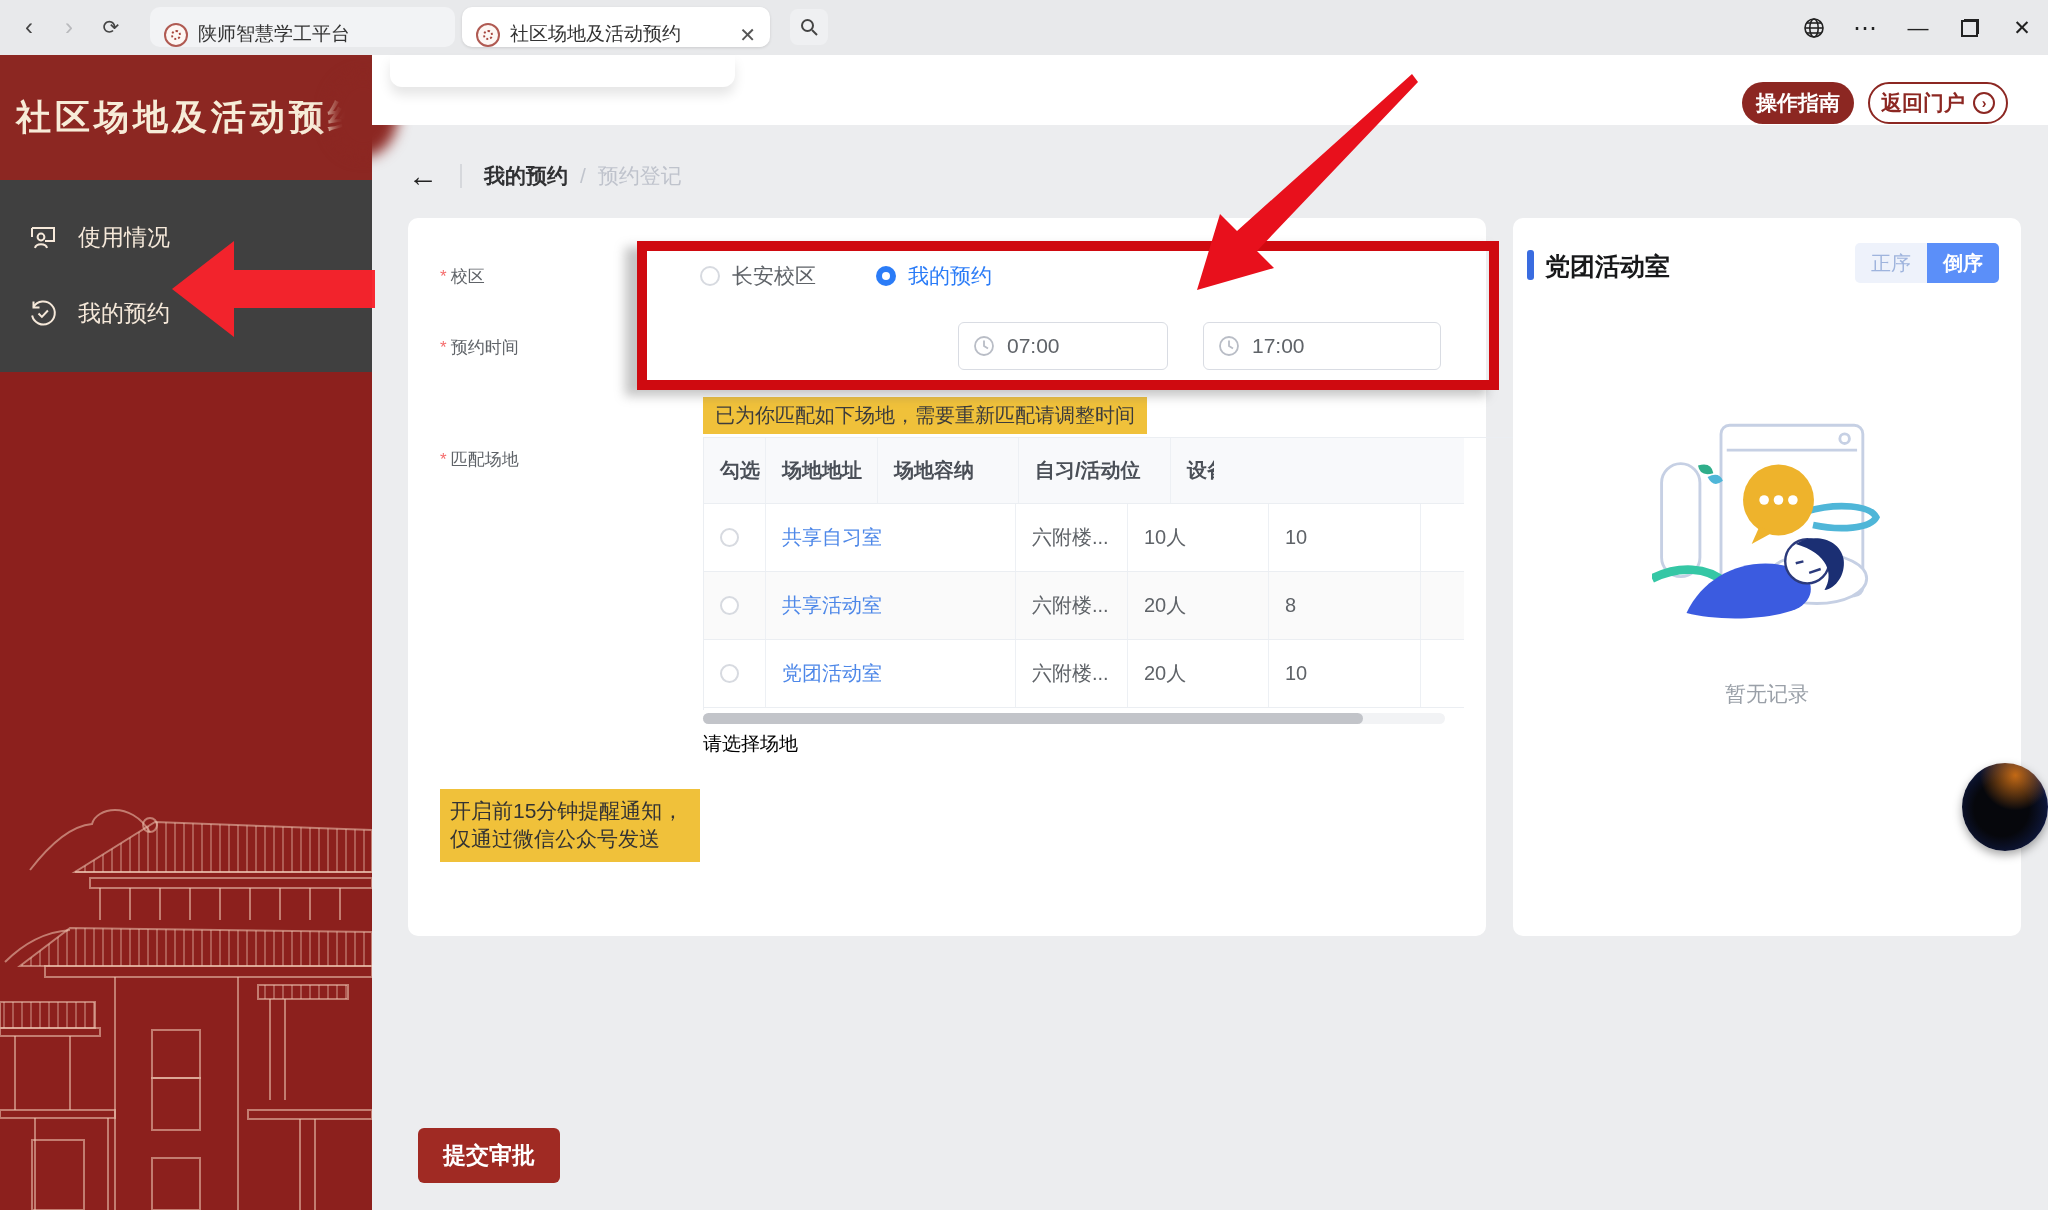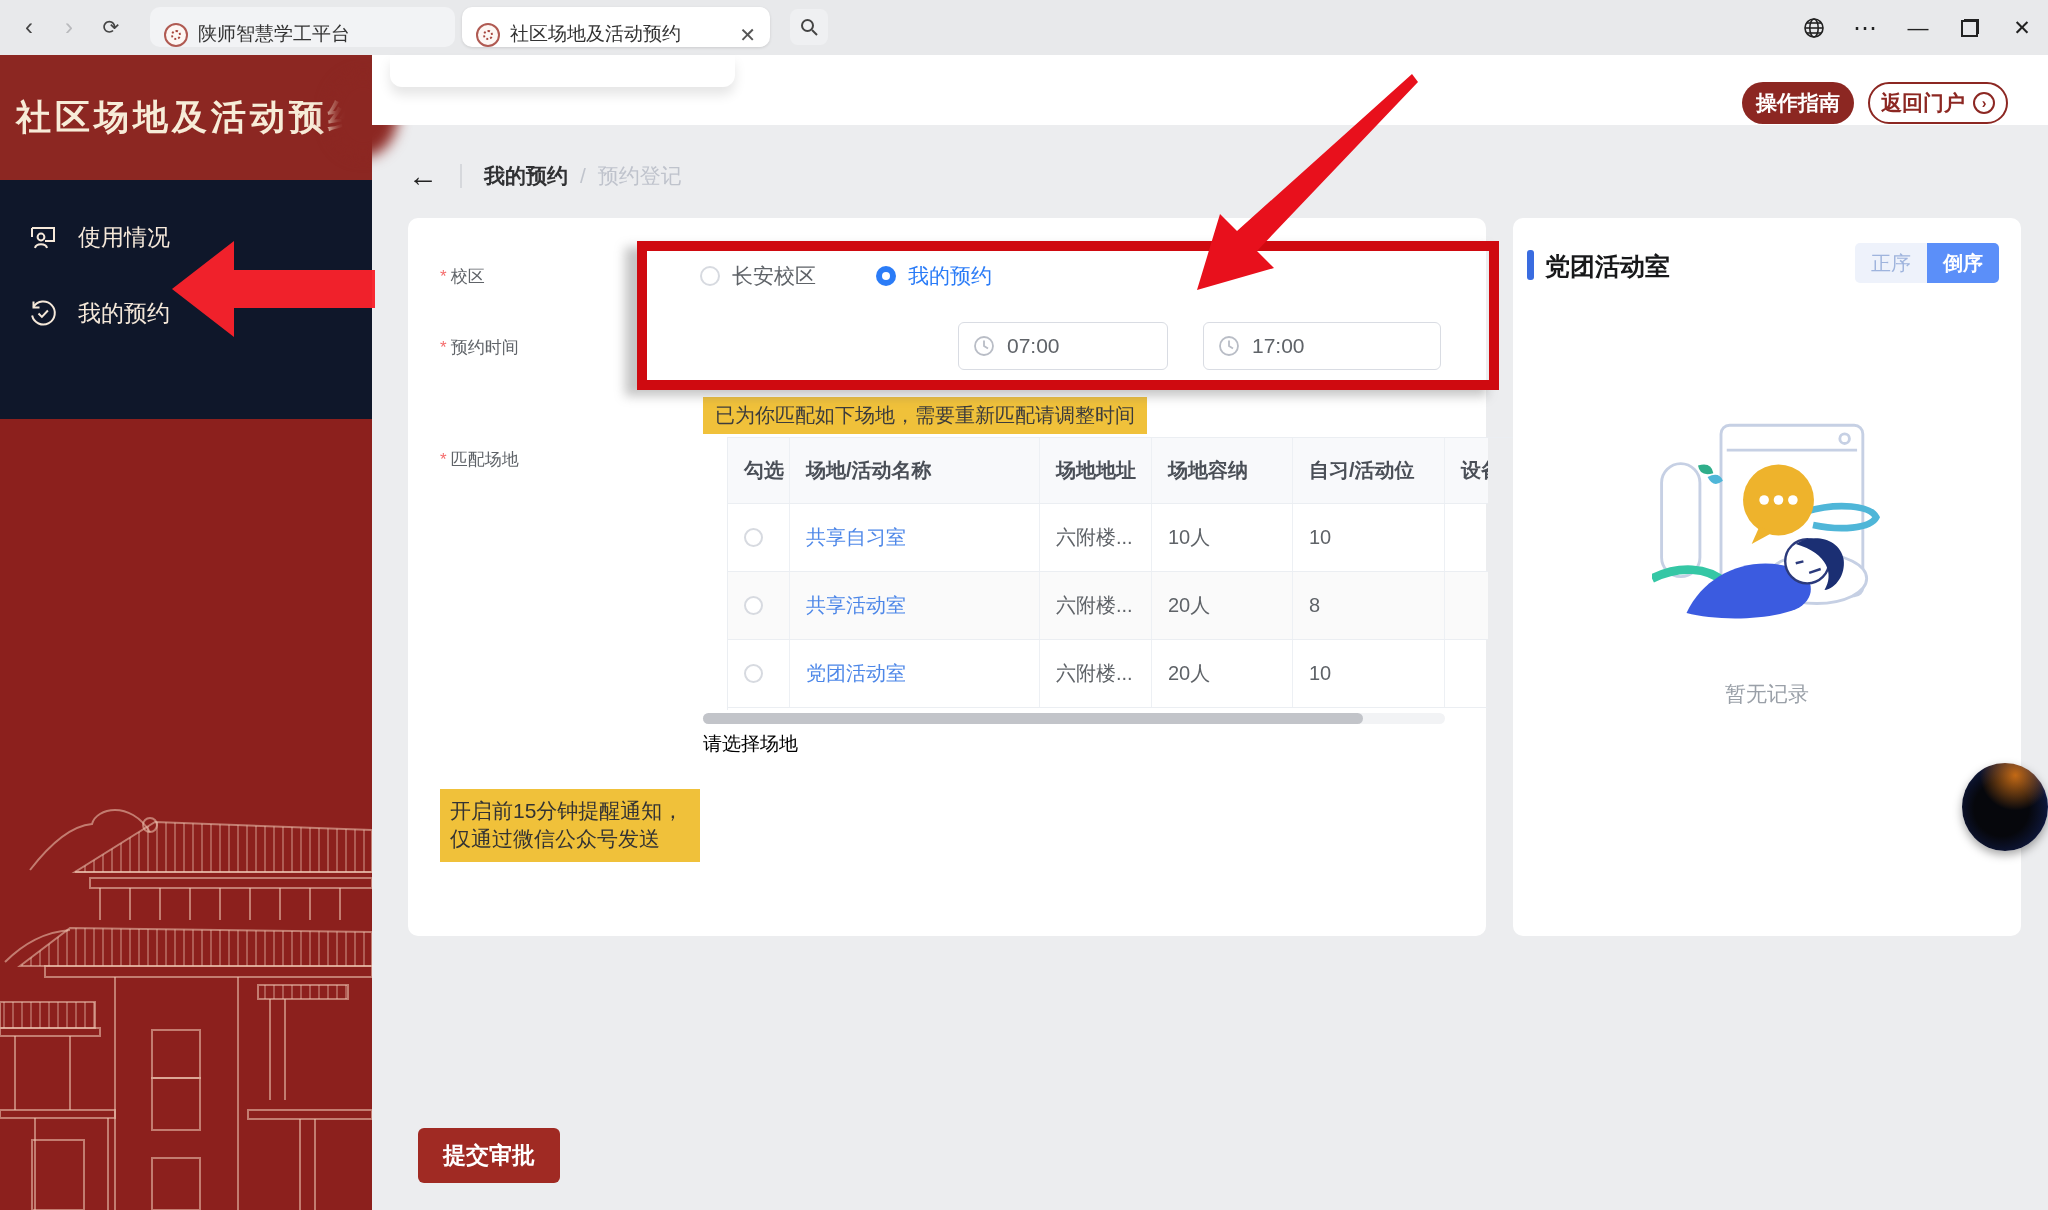"使用情况" .sidebar-menu { background: #0f172a -> #404040; height: 239px -> 192px }
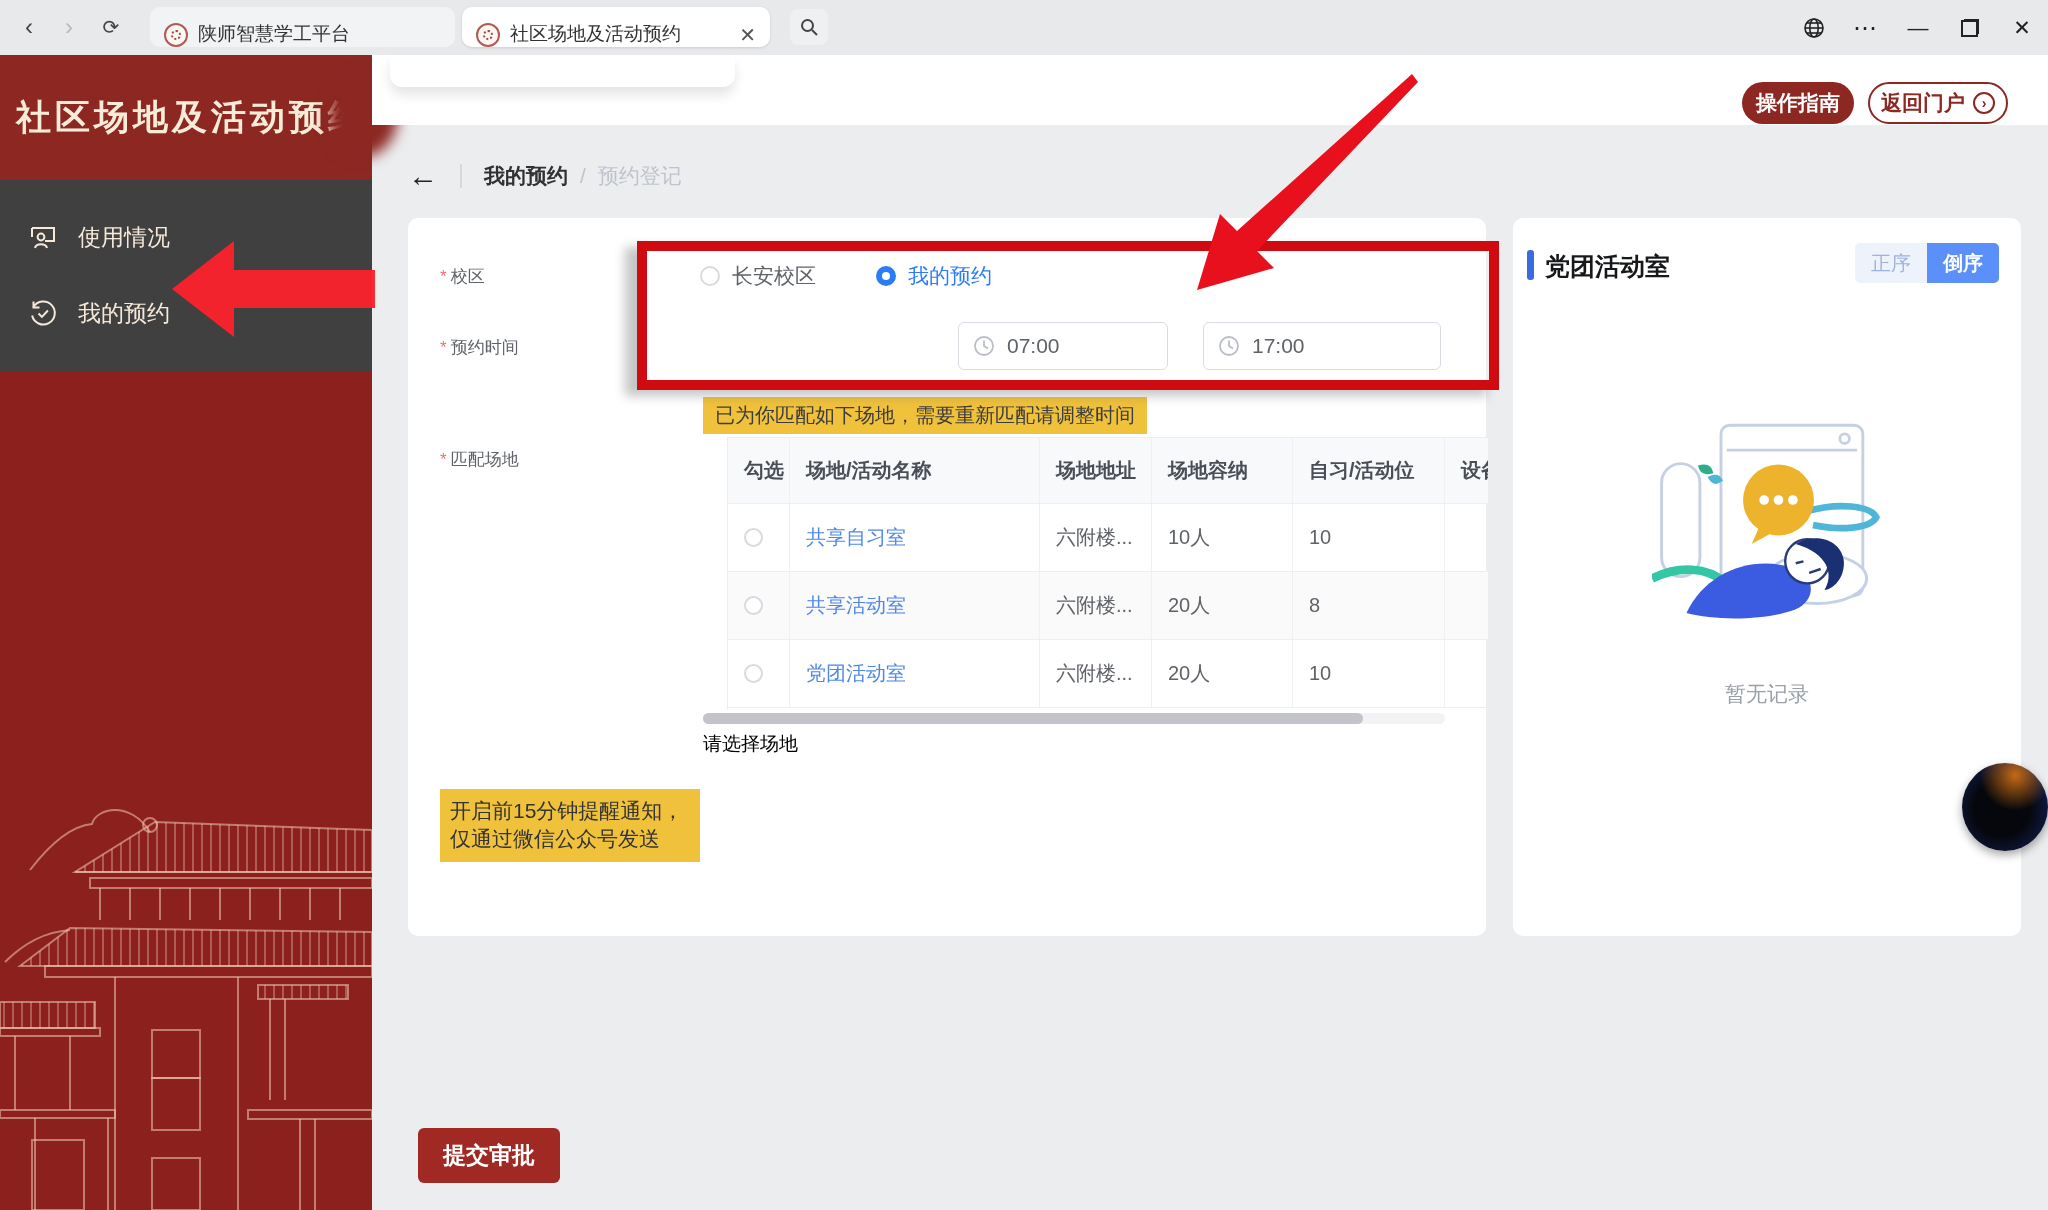"勾选" .tbl { margin-left: 24px -> none }
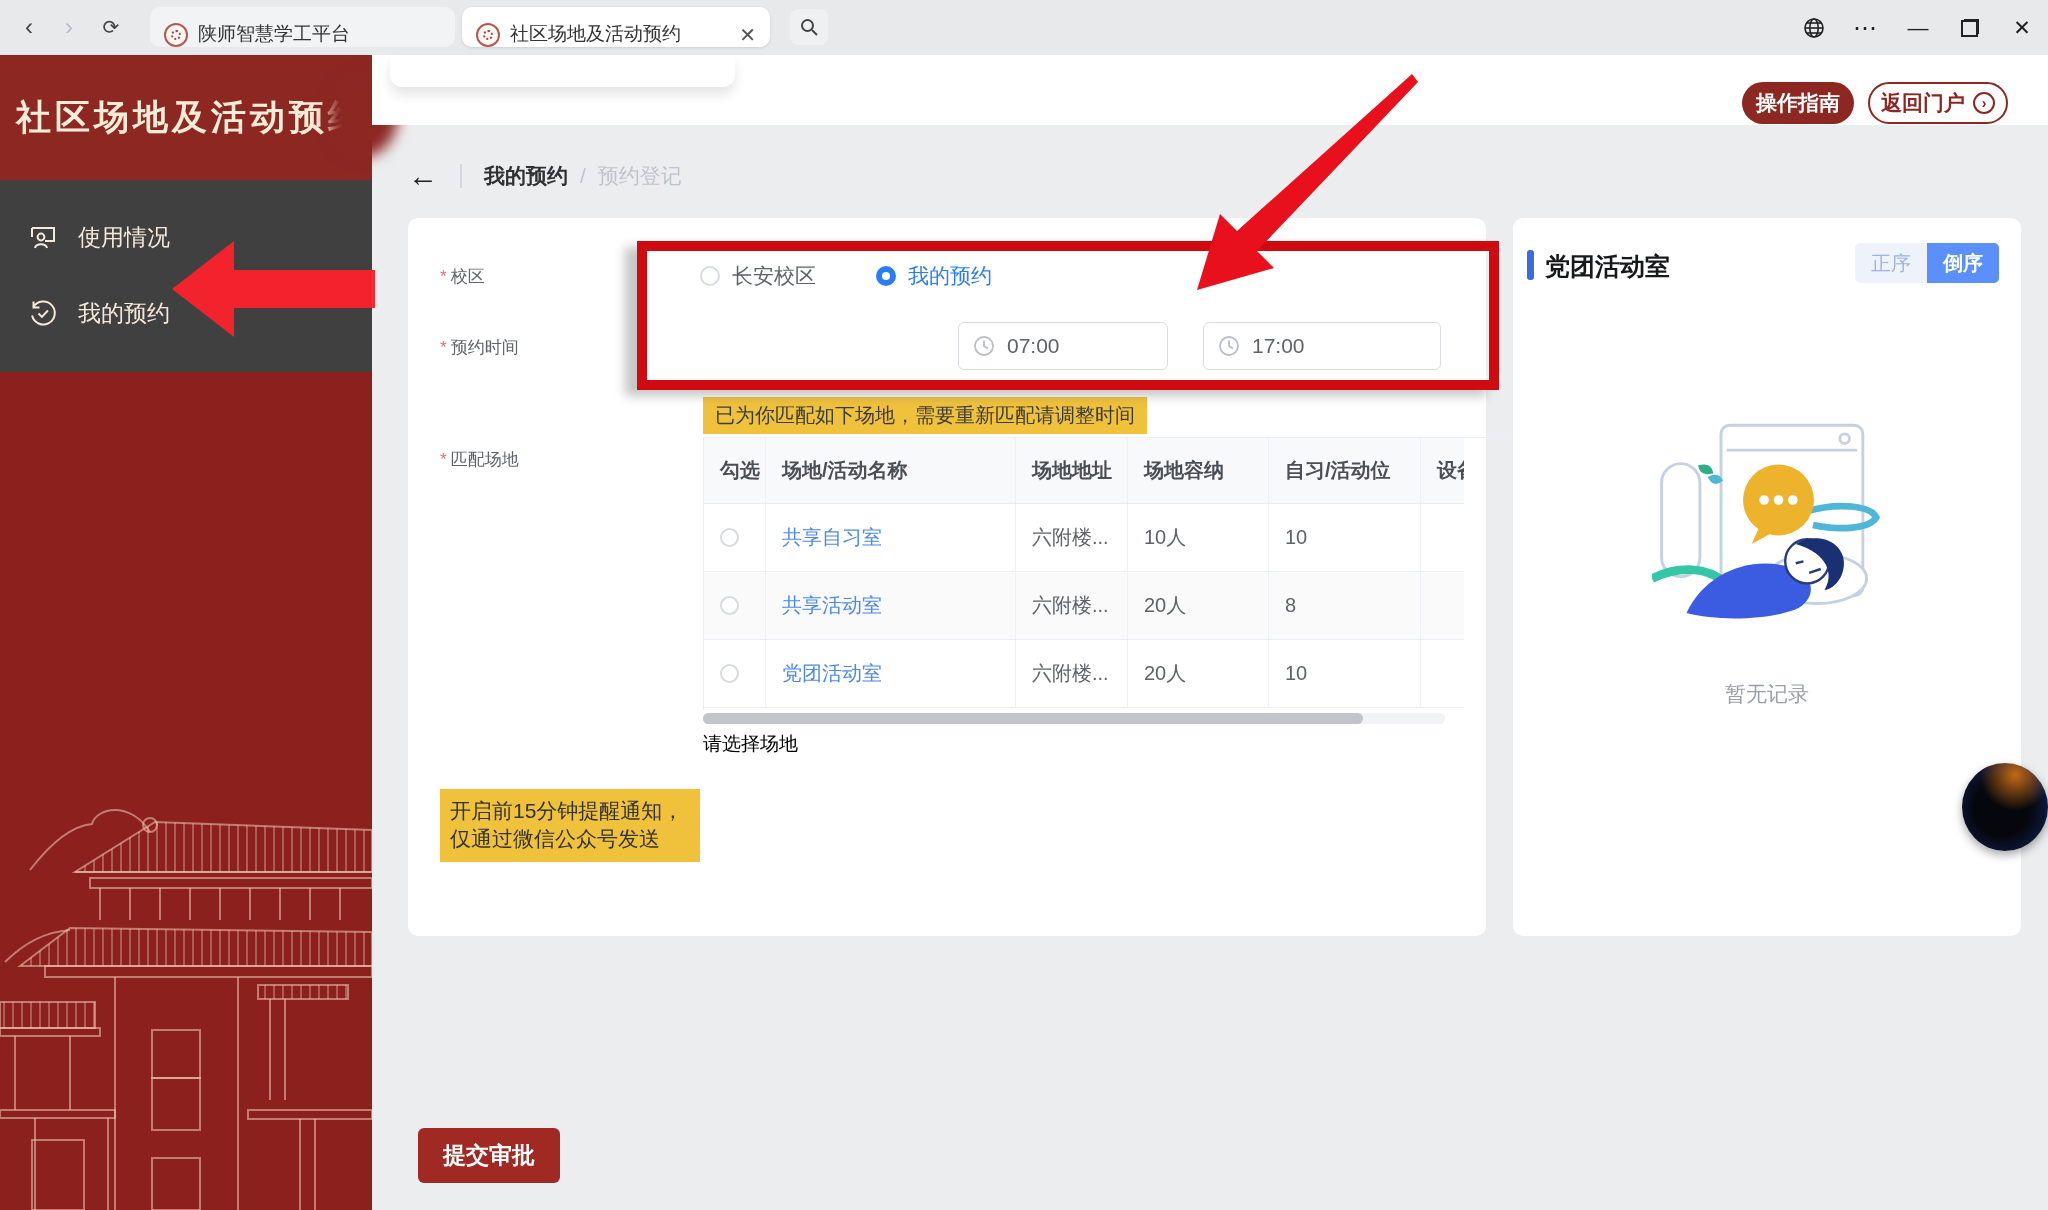"场地/活动名称" div.tcell { html: <div>场地/活动名称</div> -> none }
